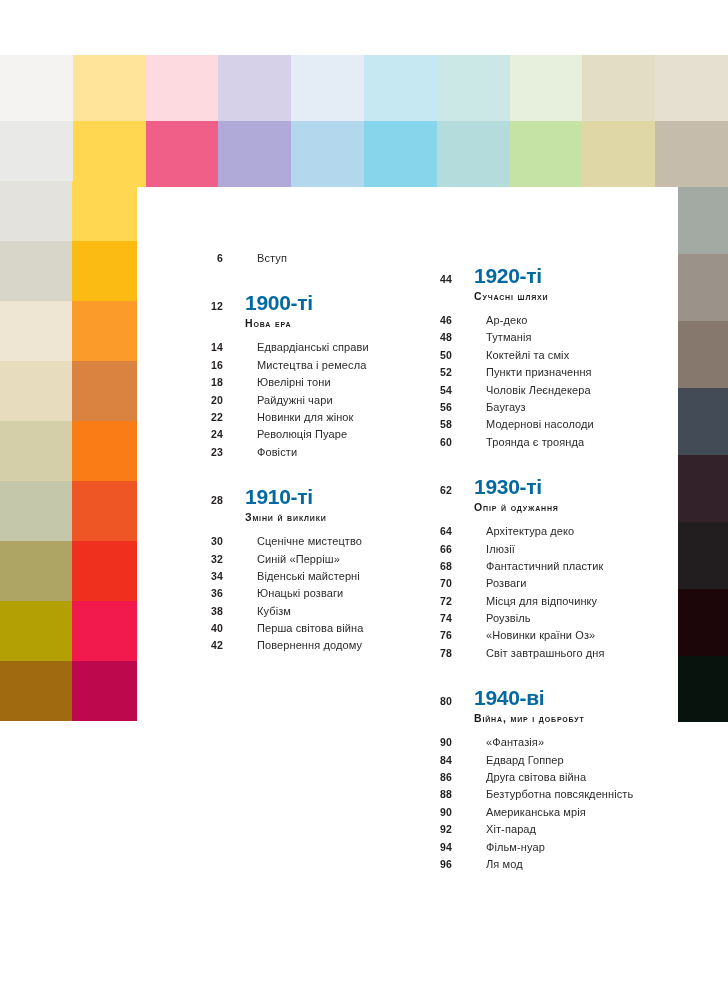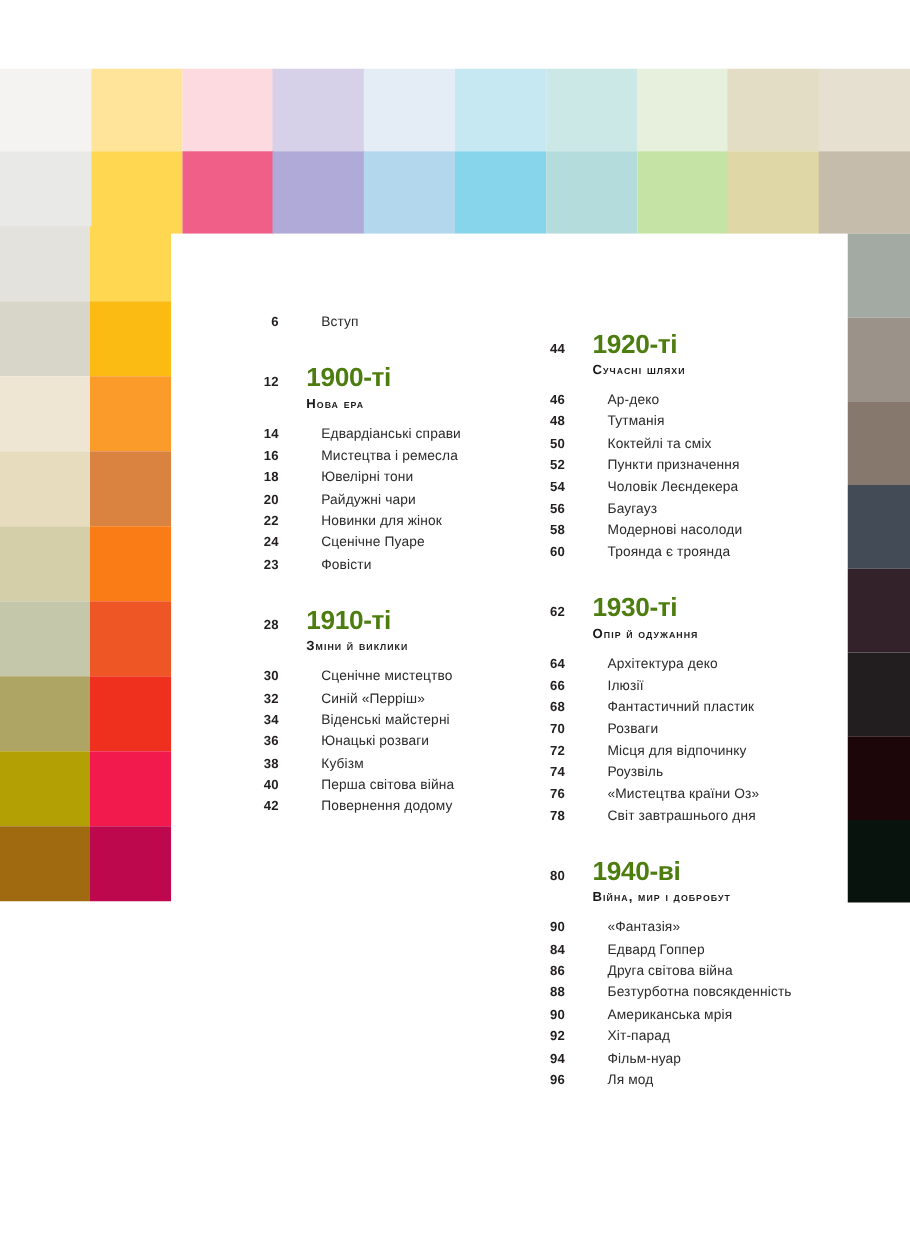"1920-ті" .decade-title { color: #4d7c0f -> #0369a1 }
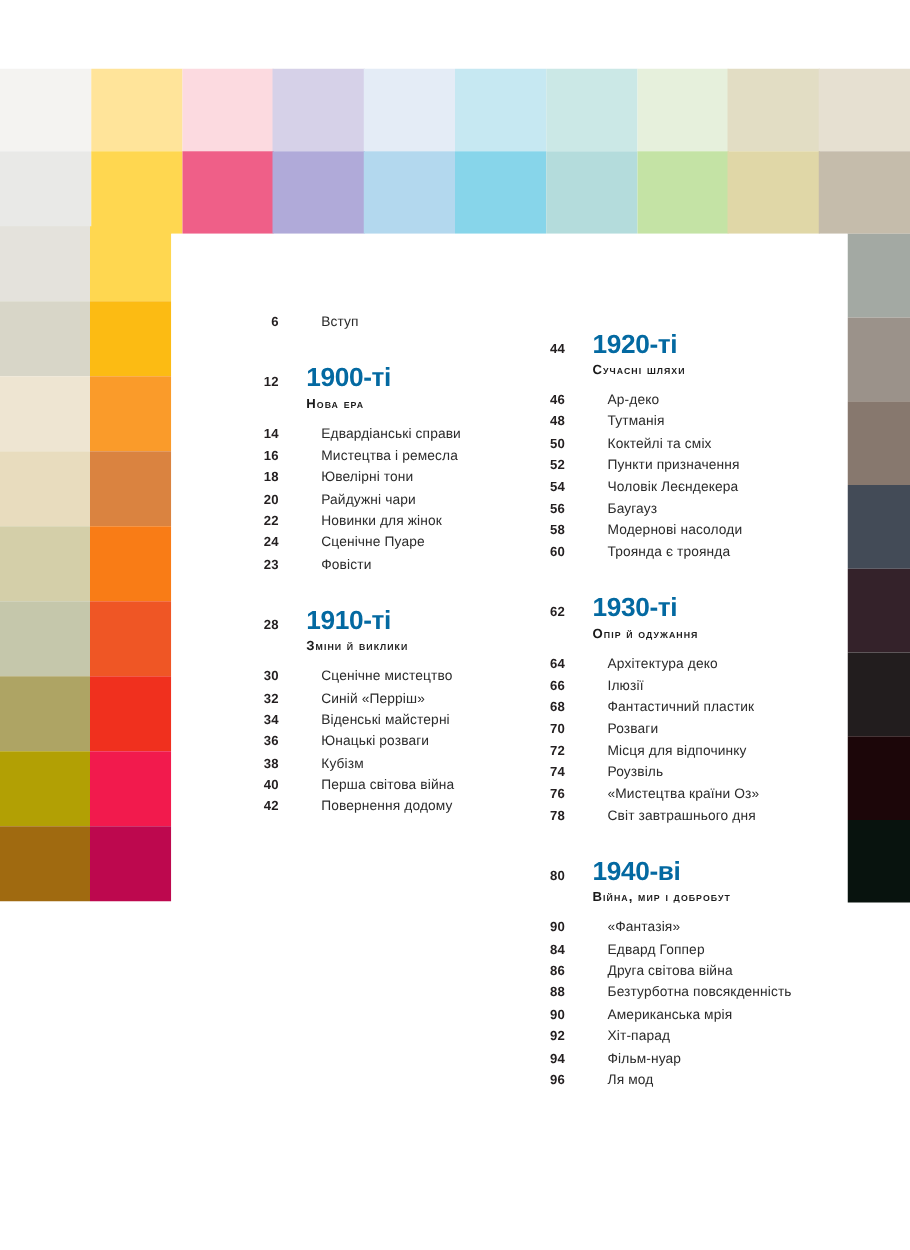"Сценічне Пуаре" div.entry-label { text: Сценічне -> Революція }
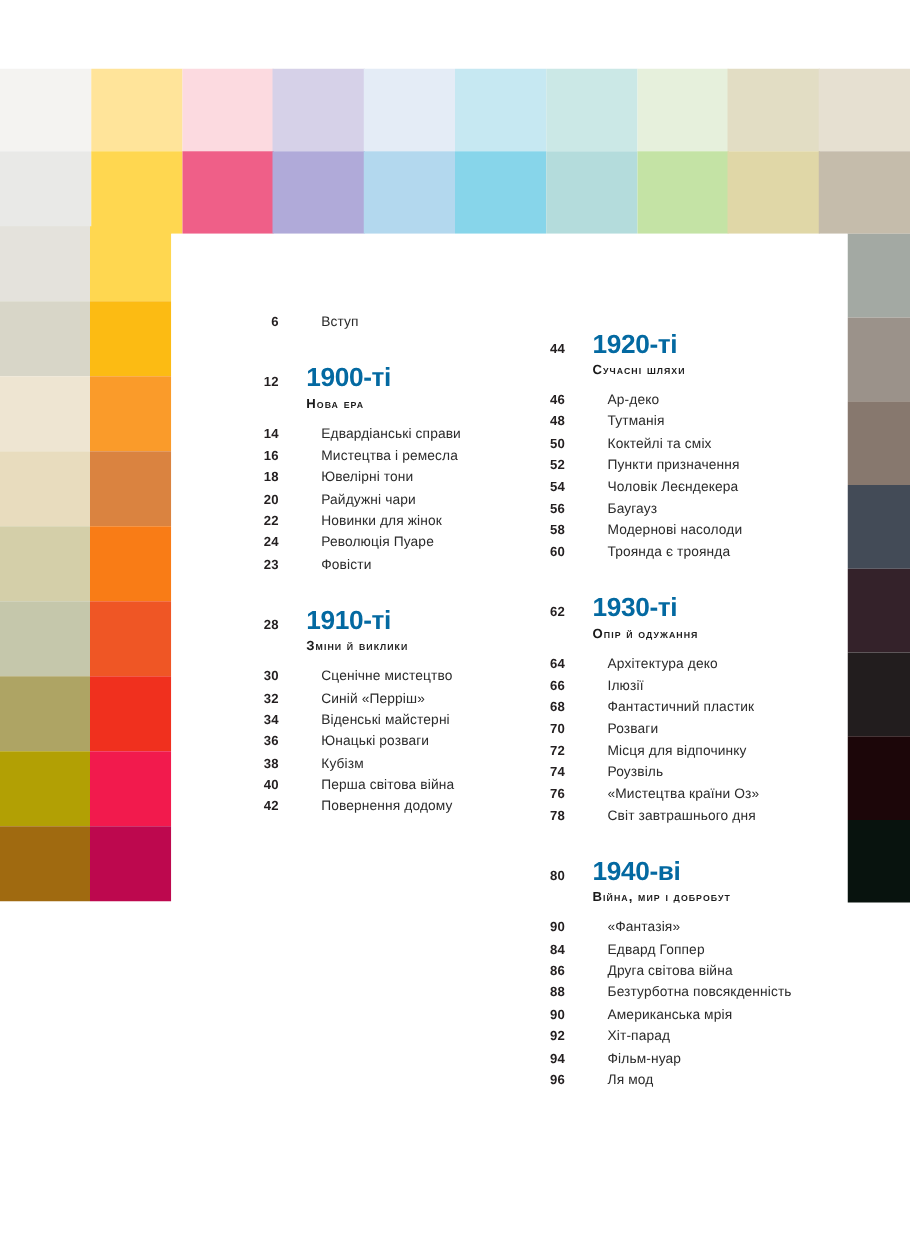"«Мистецтва країни Оз»" div.entry-label { text: Мистецтва -> Новинки }
